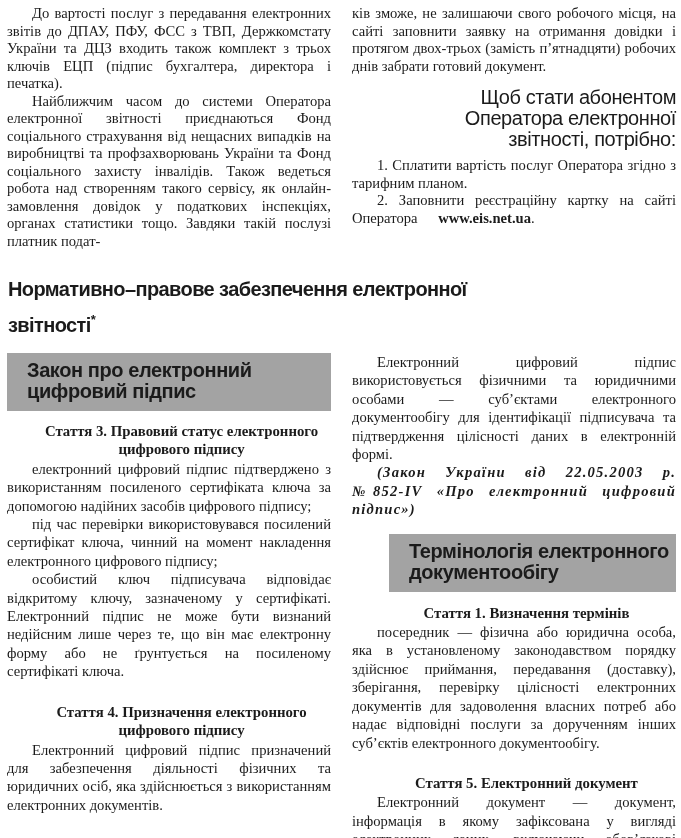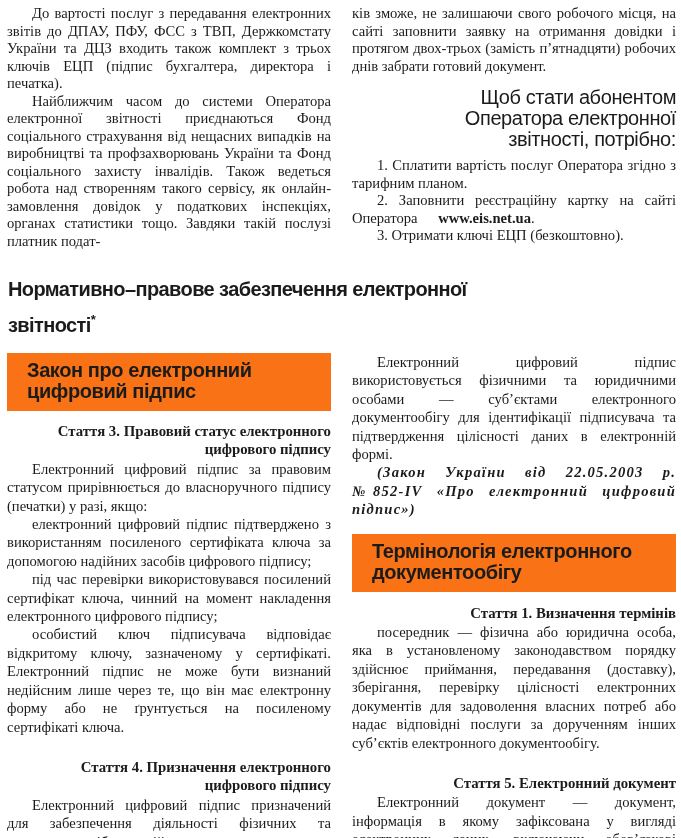"3. Отримати ключі ЕЦП (безкоштовно)." p.ind { html: <p>3. Отримати ключі ЕЦП (безкоштовно).</p> -> none }
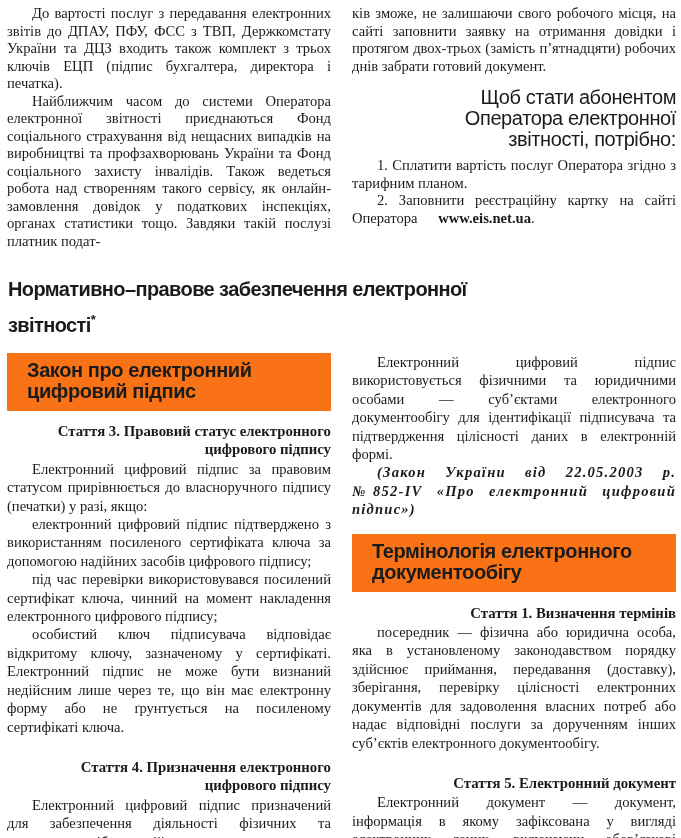"Закон про електронний цифровий підпис" .gray-box { background: #f97316 -> #a3a3a3 }
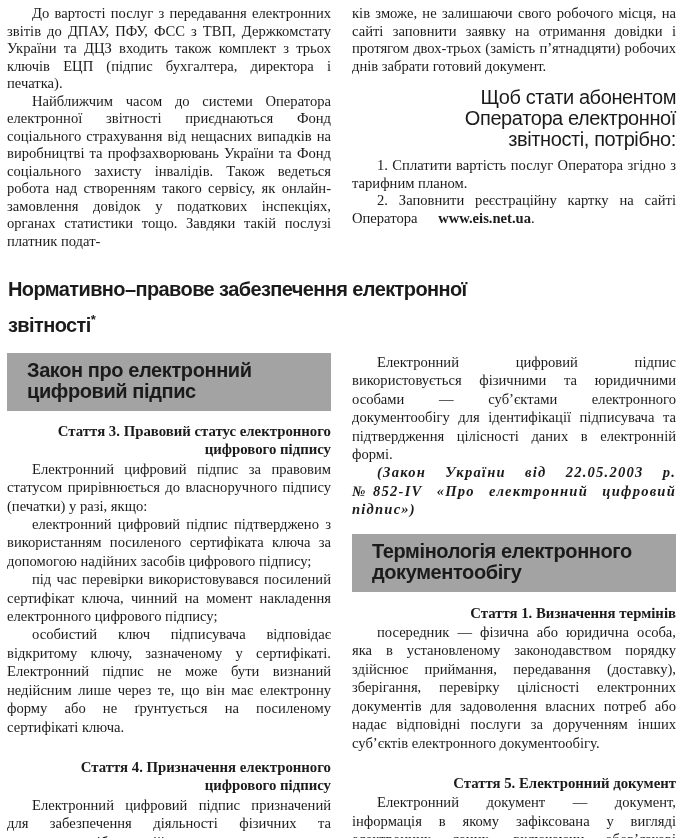"Стаття 3. Правовий статус електронного" .article-heading { text-align: right -> center }
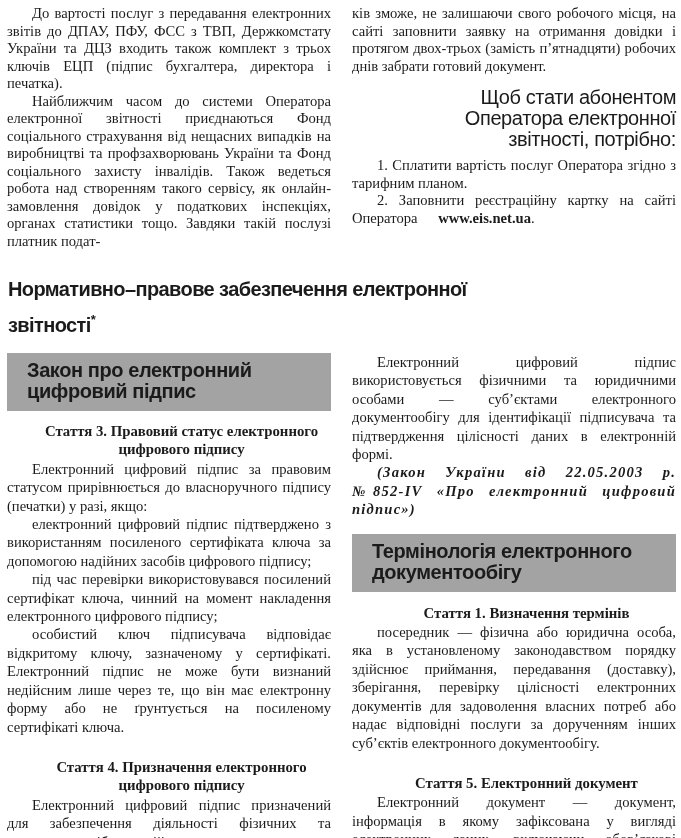"Електронний цифровий підпис за правовим" p.ind { html: <p>Електронний цифровий підпис за правовим статусом прирівнюється до власноручного підпису (печатки) у разі, якщо:</p> -> none }
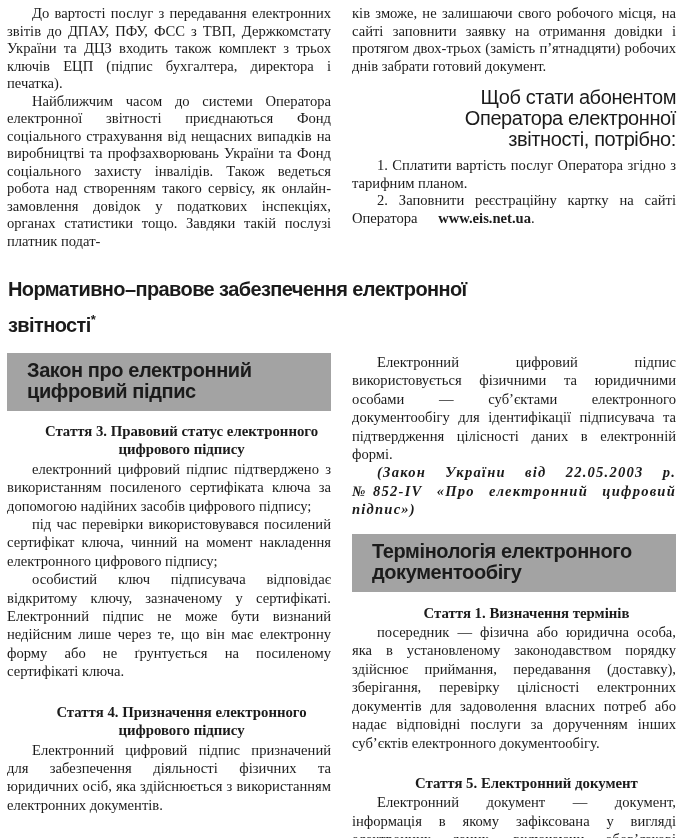"Термінологія електронного документообігу" .gray-box.second { margin-left: none -> 37px }
